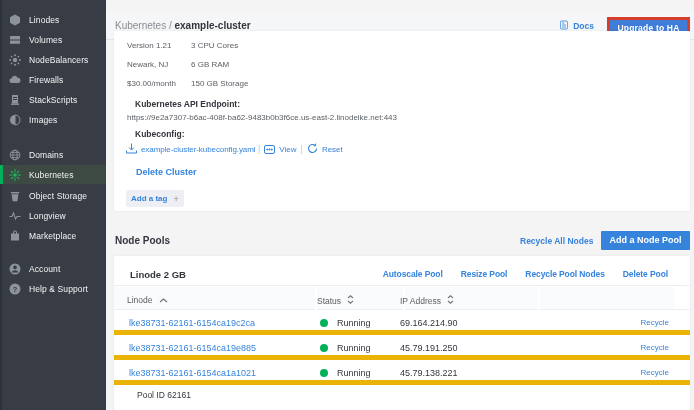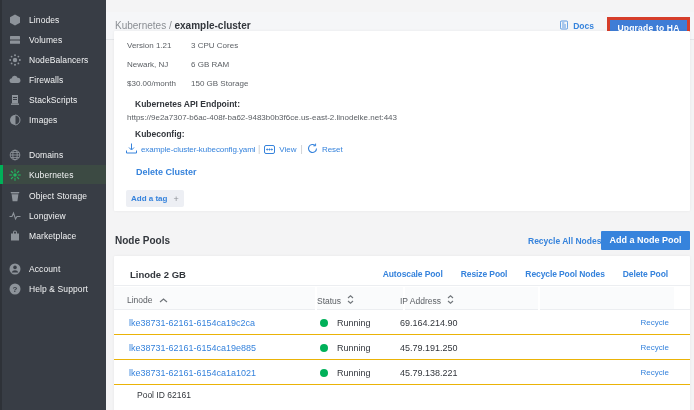"Recycle All Nodes" .recycleall { margin-left: 8px -> none }
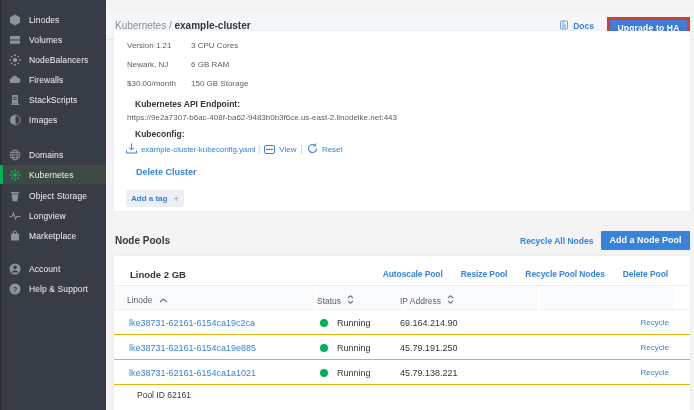"lke38731-62161-6154ca19c2ca" .trow { border-bottom: 1px solid #eab308 -> 5px solid #eab308 }
